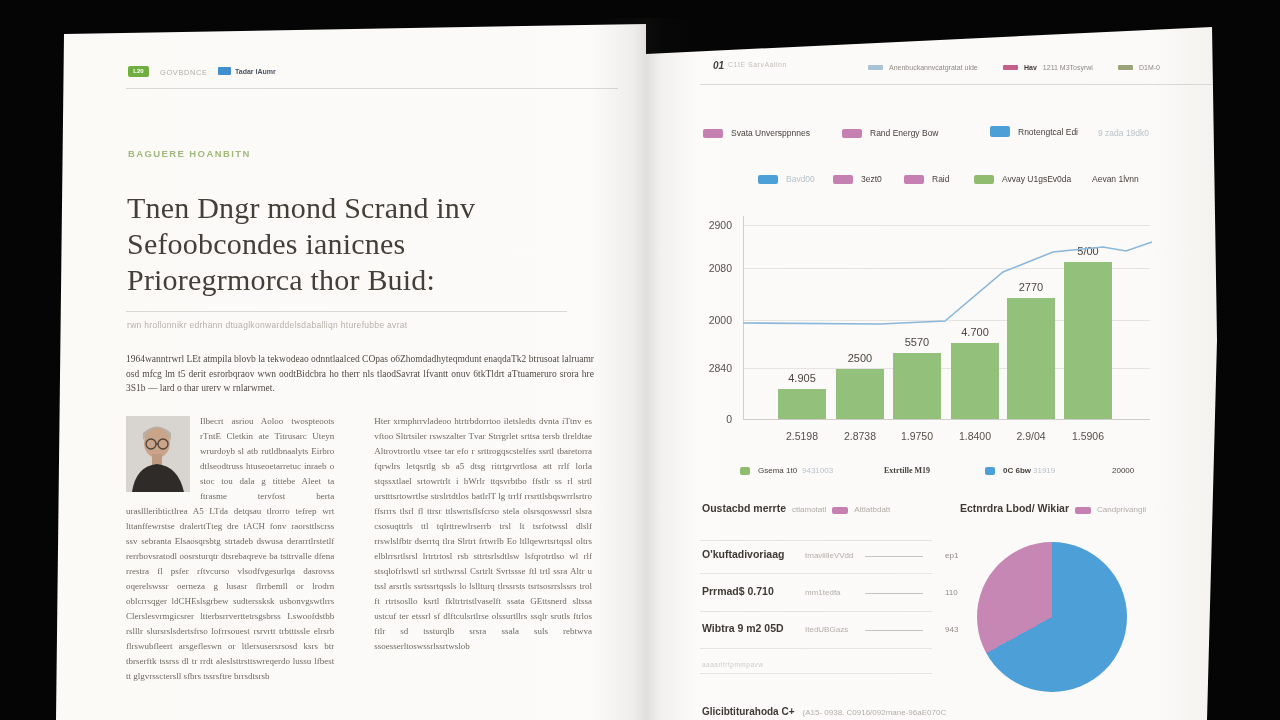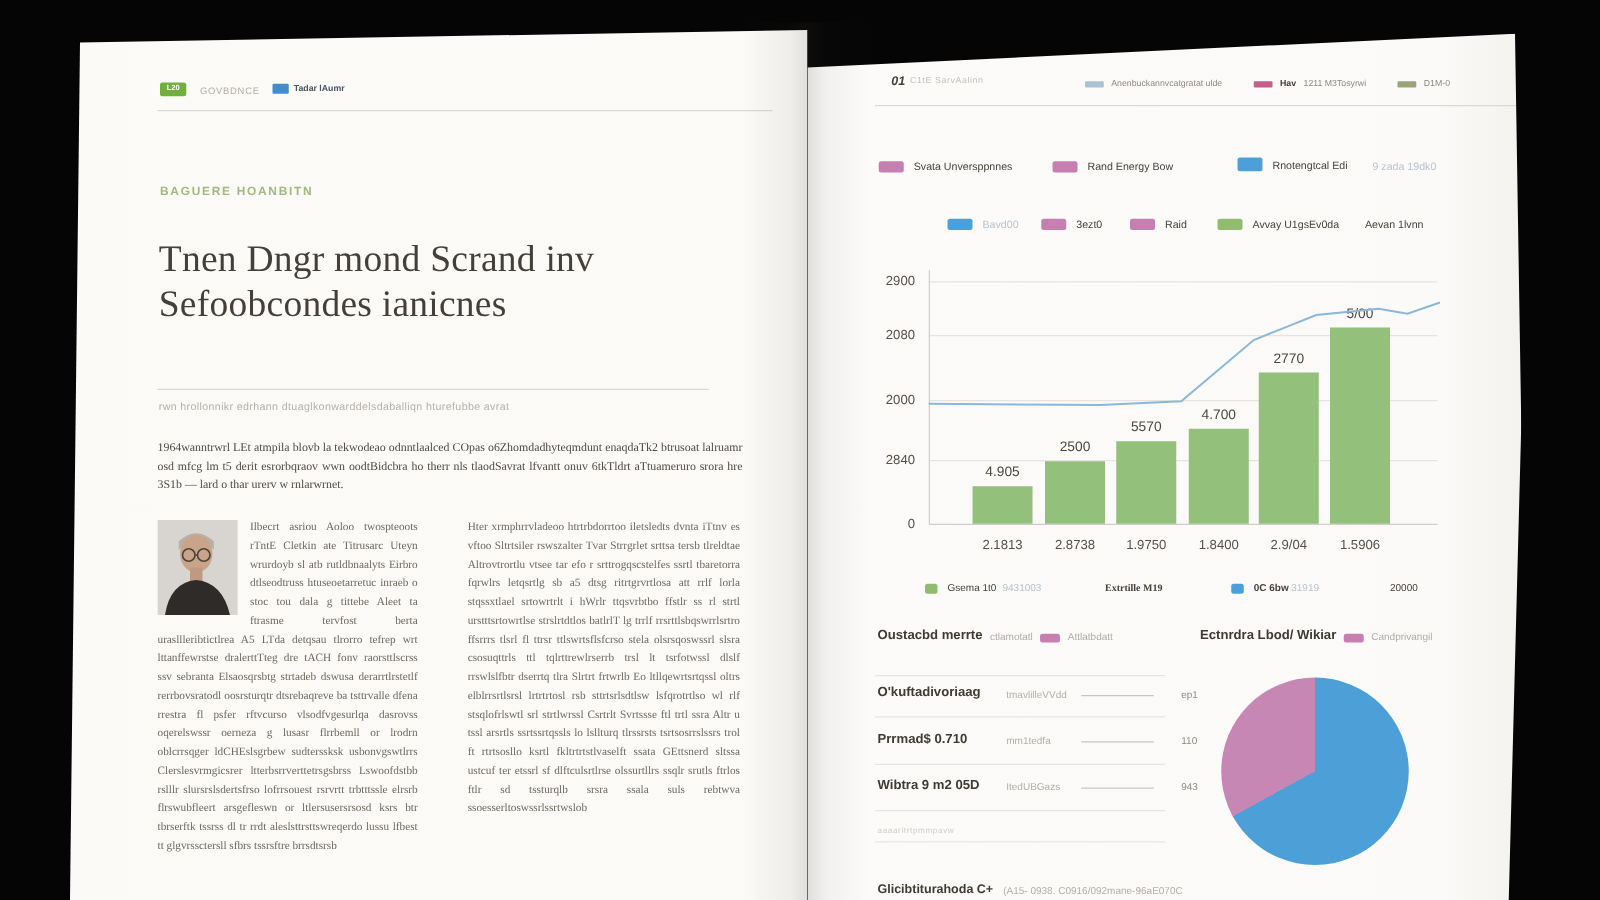"Prioregrmorca thor Buid:" div { html: none -> <div>Prioregrmorca thor Buid:</div> }
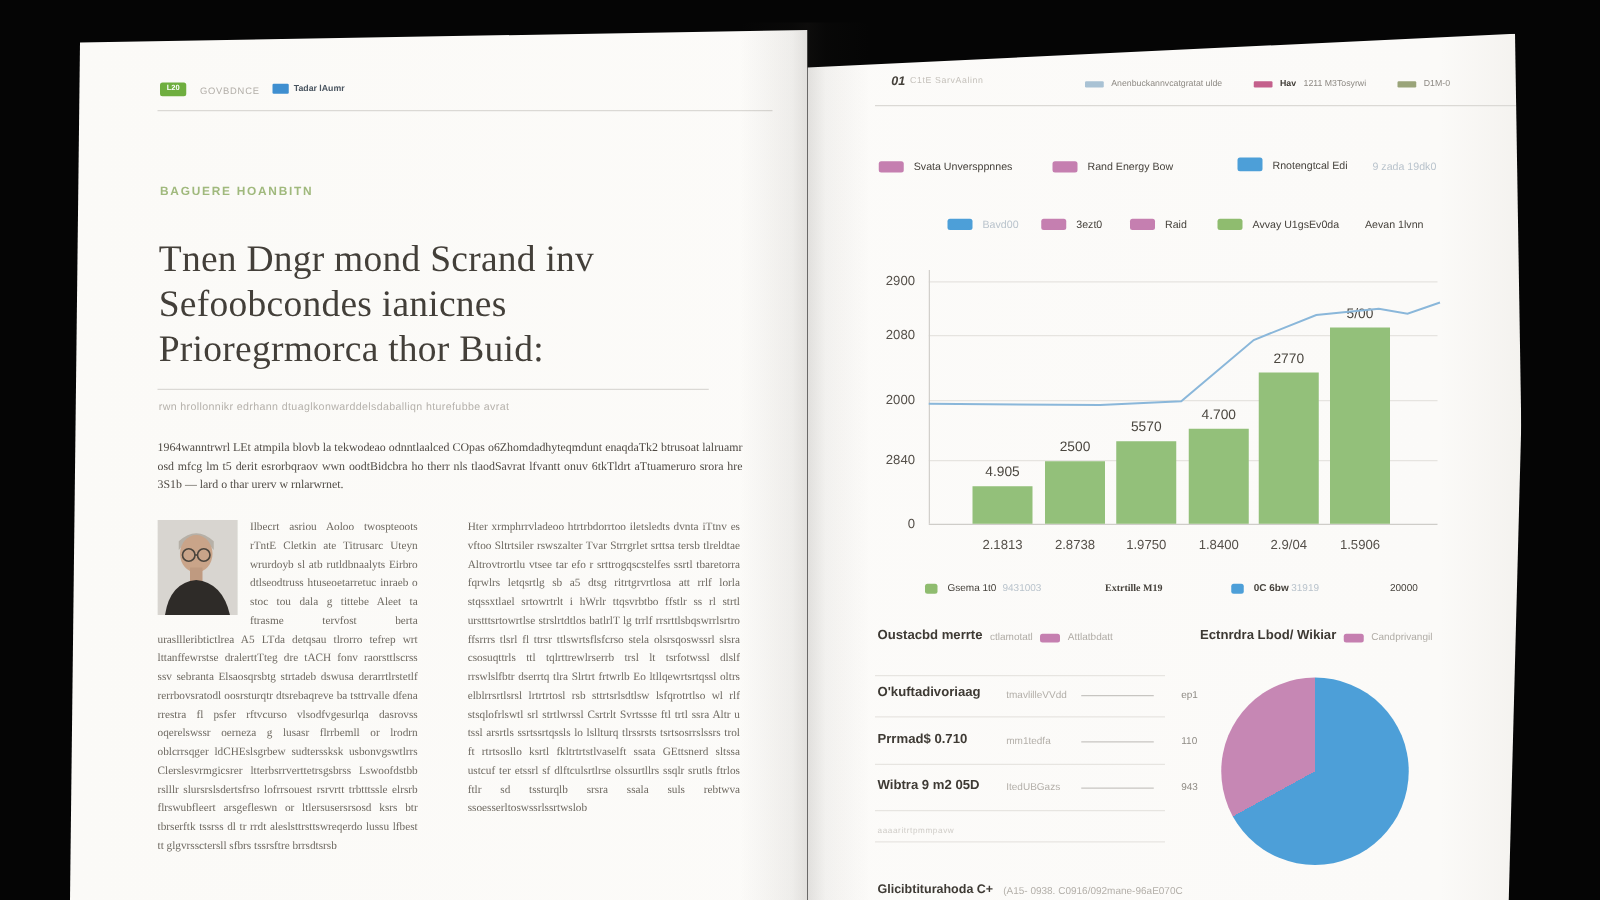"2.1813" div.xlabel { text: 2.1813 -> 2.5198 }
